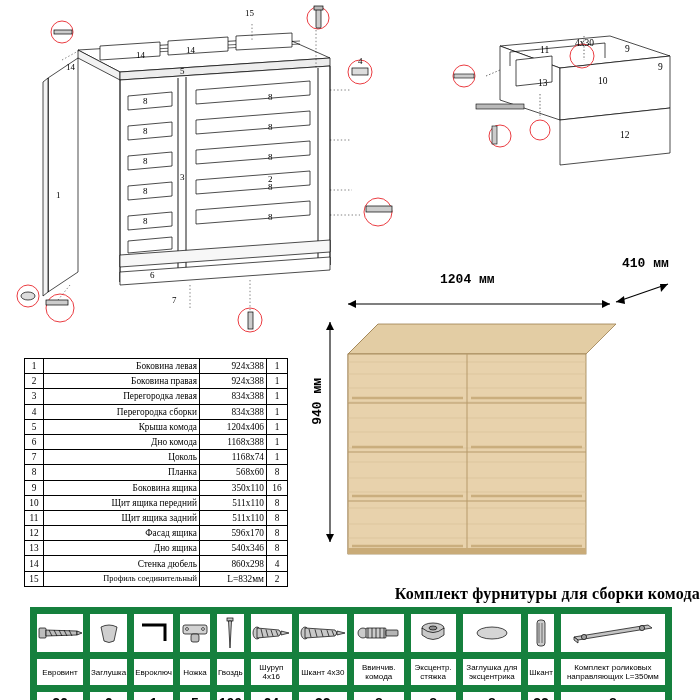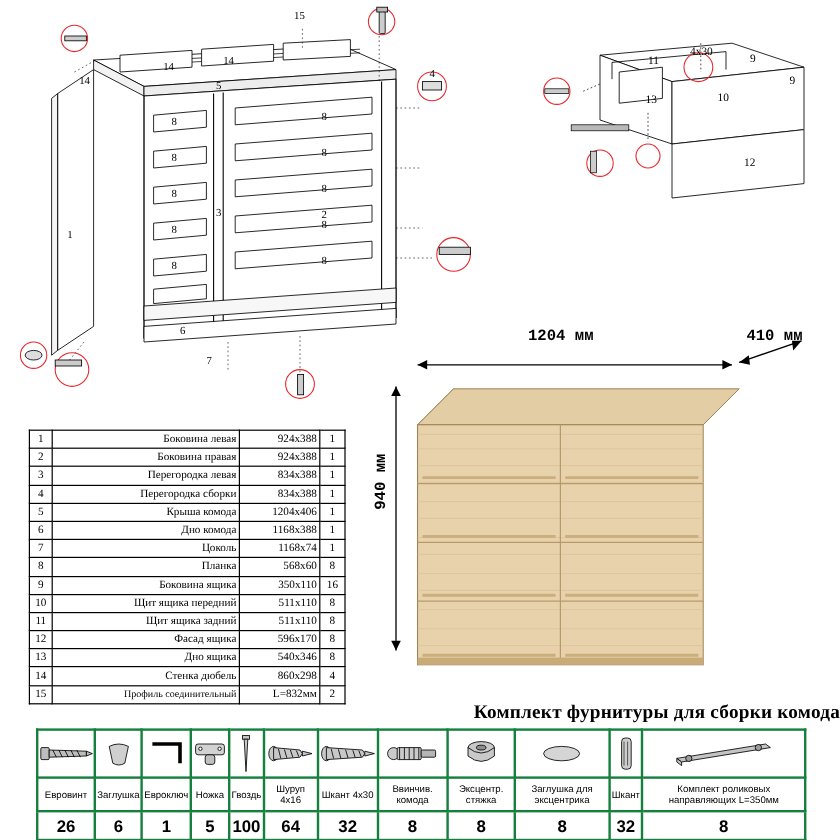"410 мм" div.abs { top: 272px -> 256px }
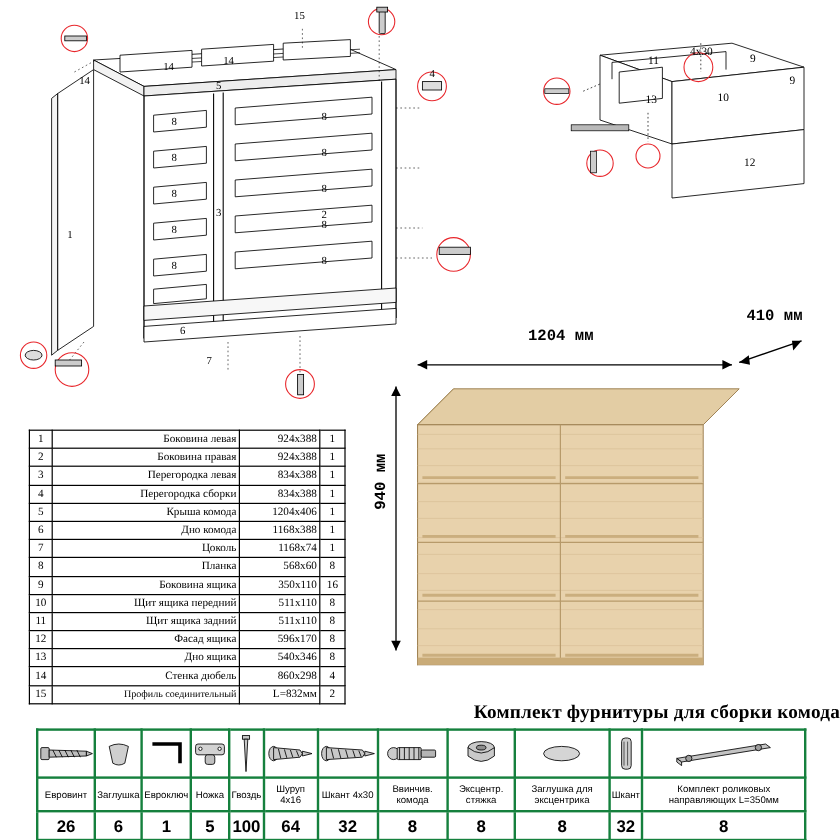"Евровинт" #hw-table td { border: 2px solid #15803d -> 7px solid #15803d }
